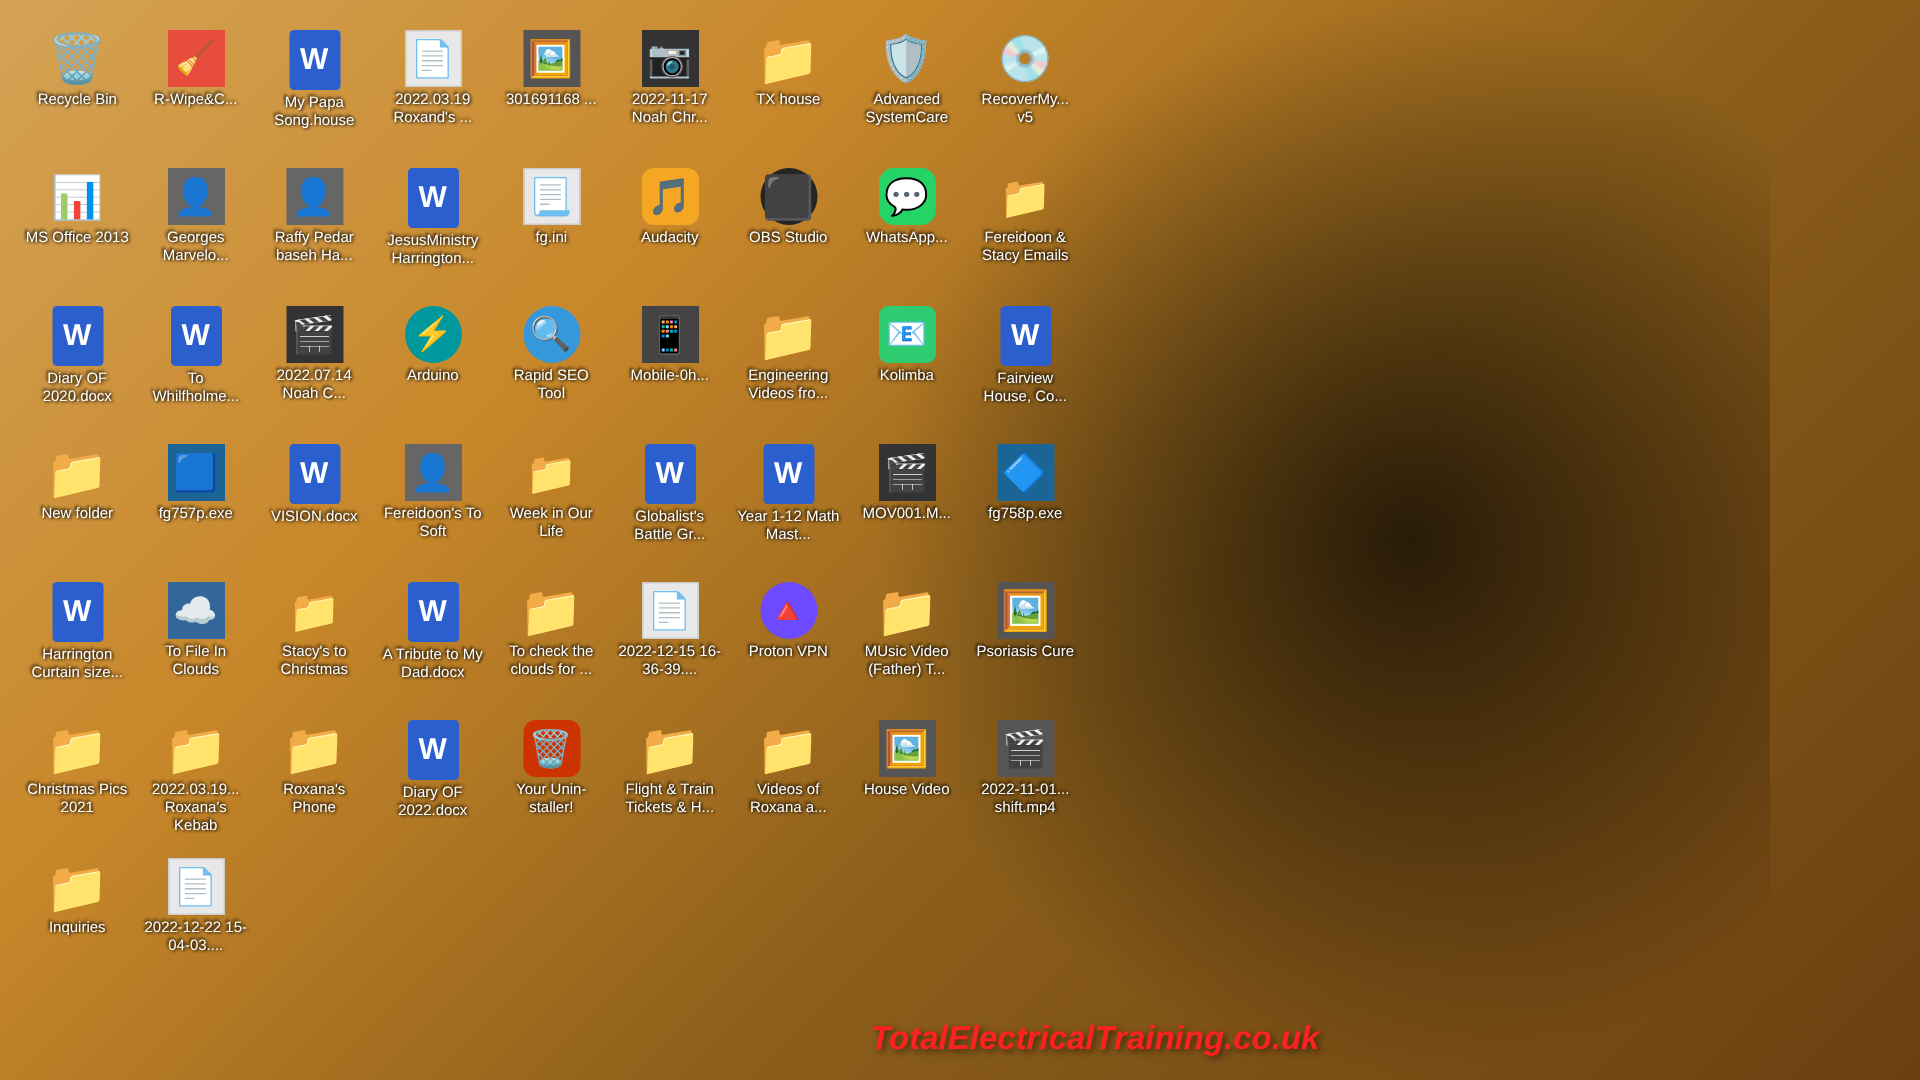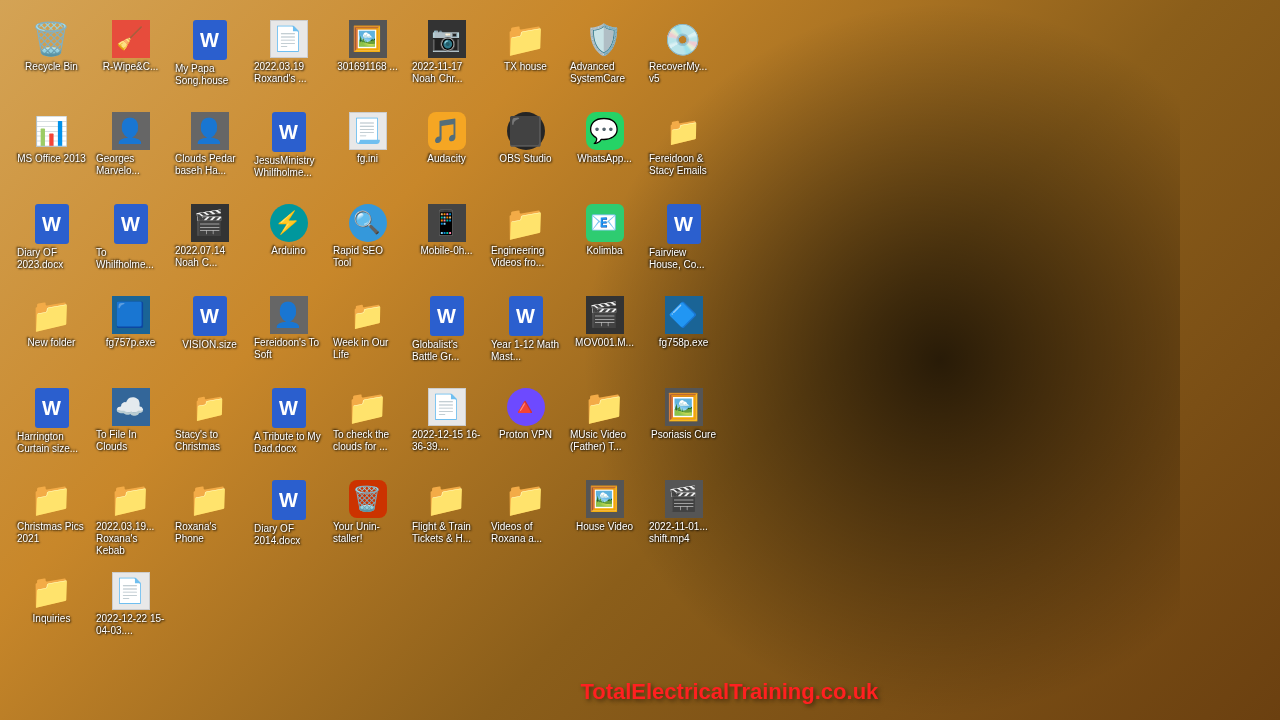"Recycle Bin" .icon-label { text-align: none -> center }
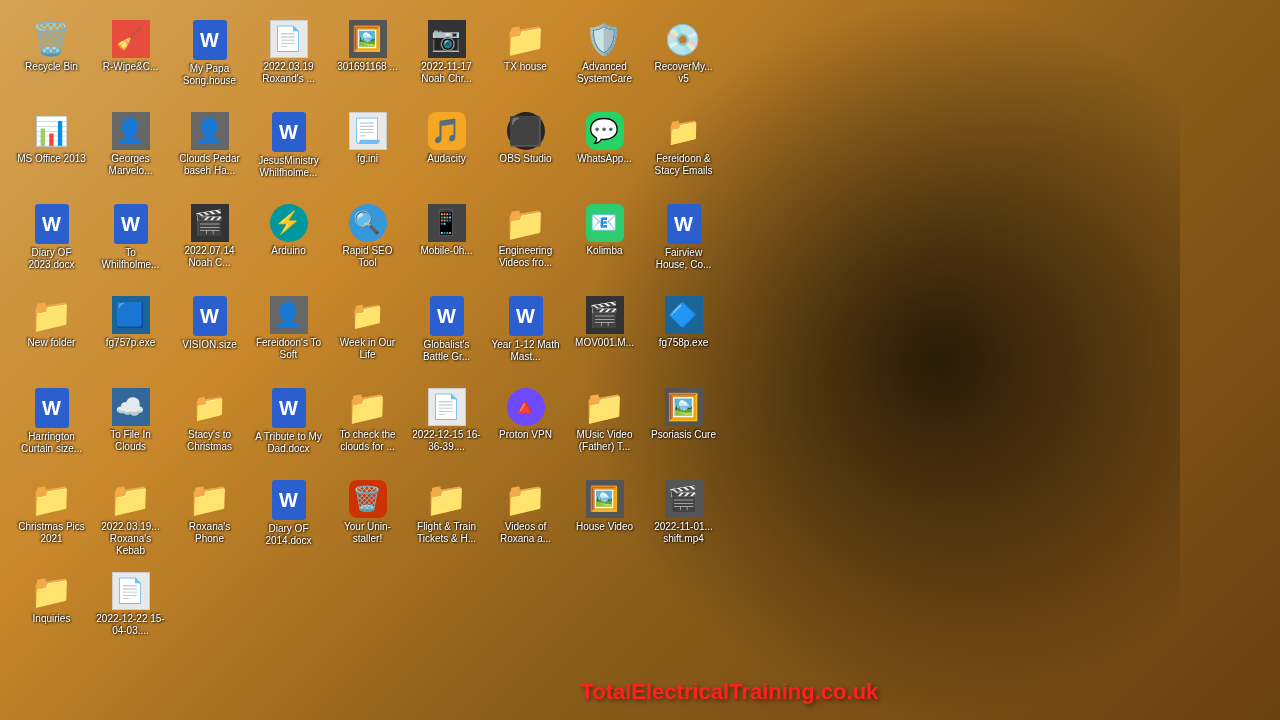"Clouds Pedar baseh Ha..." span.icon-label { text: Clouds -> Raffy }
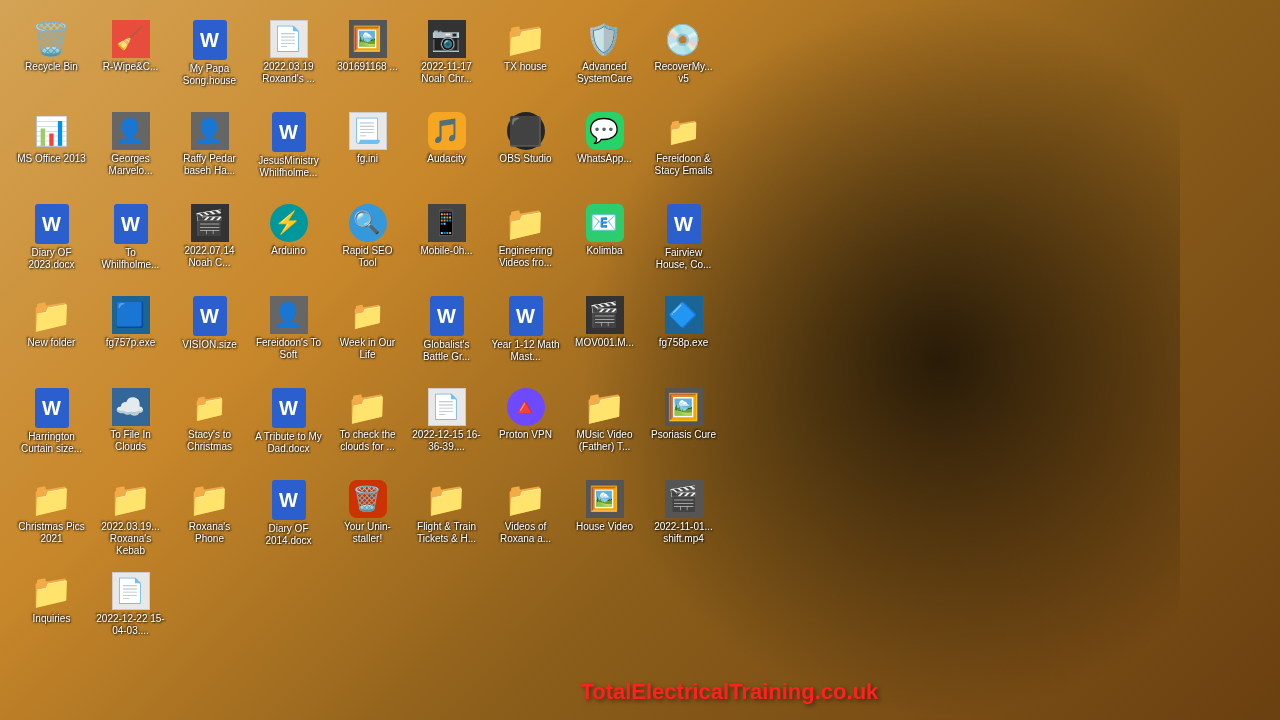"JesusMinistry Whilfholme..." span.icon-label { text: Whilfholme -> Harrington }
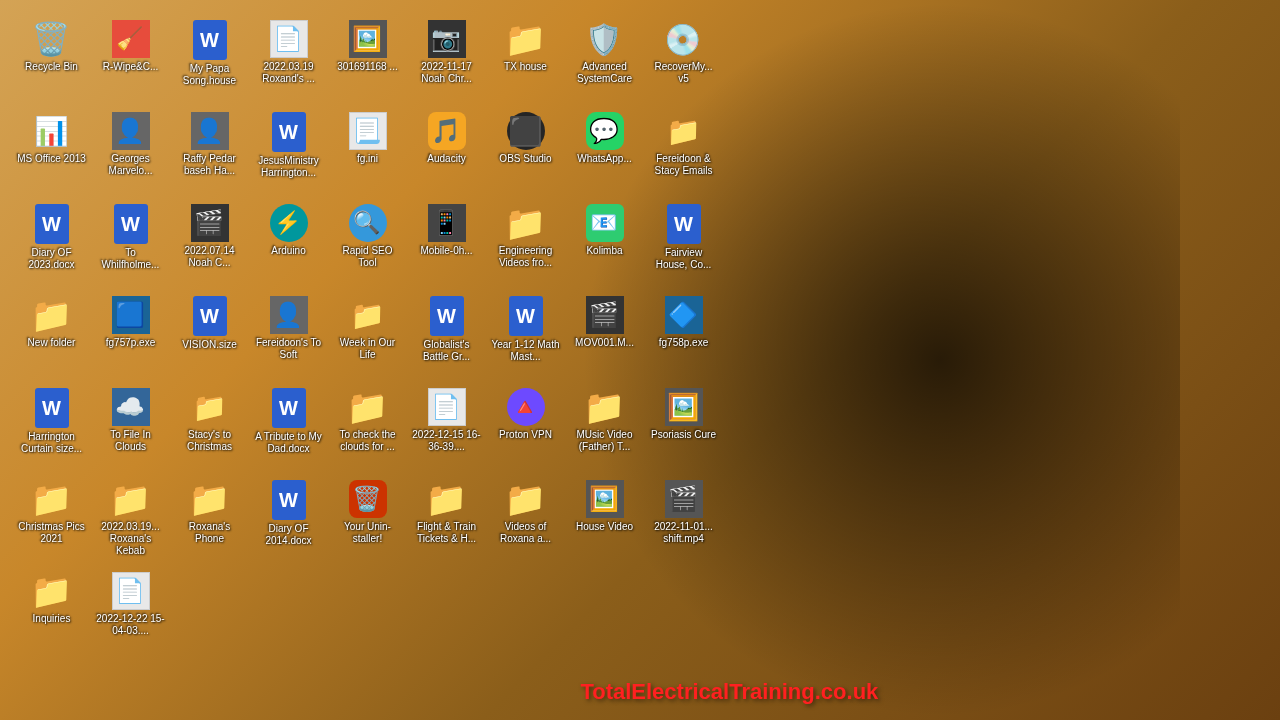"Diary OF 2023.docx" span.icon-label { text: 2023.docx -> 2020.docx }
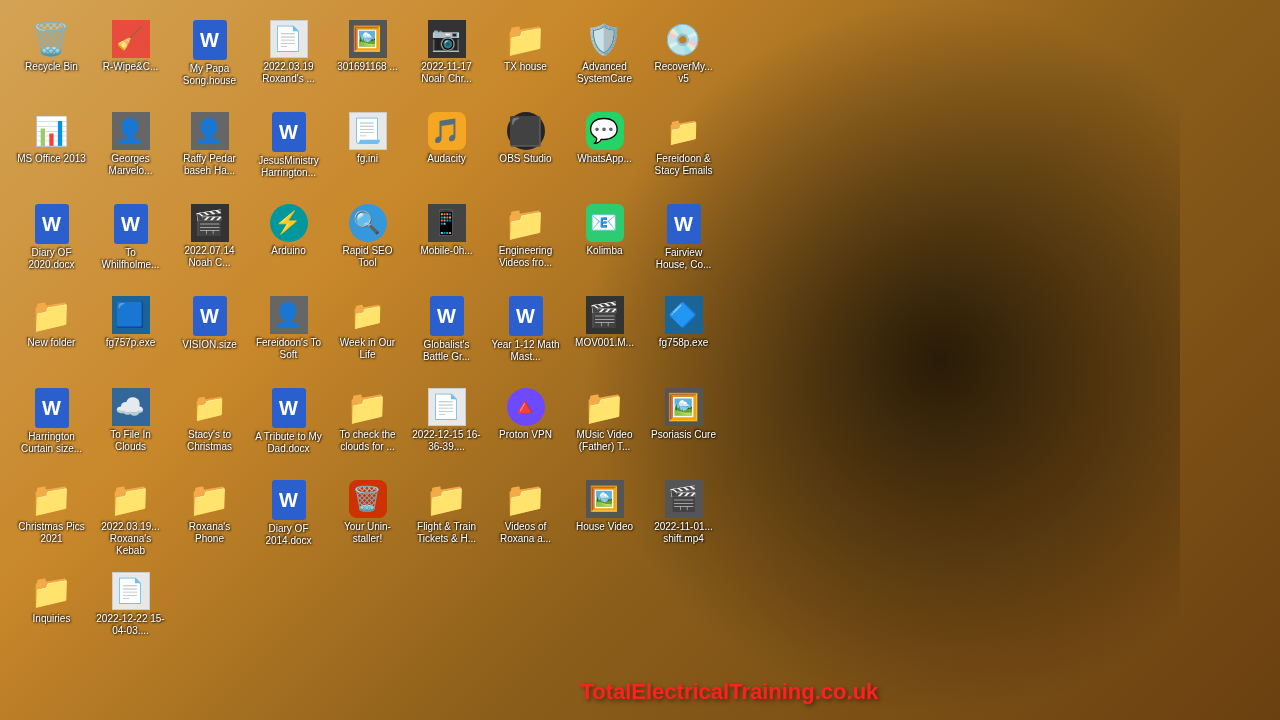"VISION.size" span.icon-label { text: VISION.size -> VISION.docx }
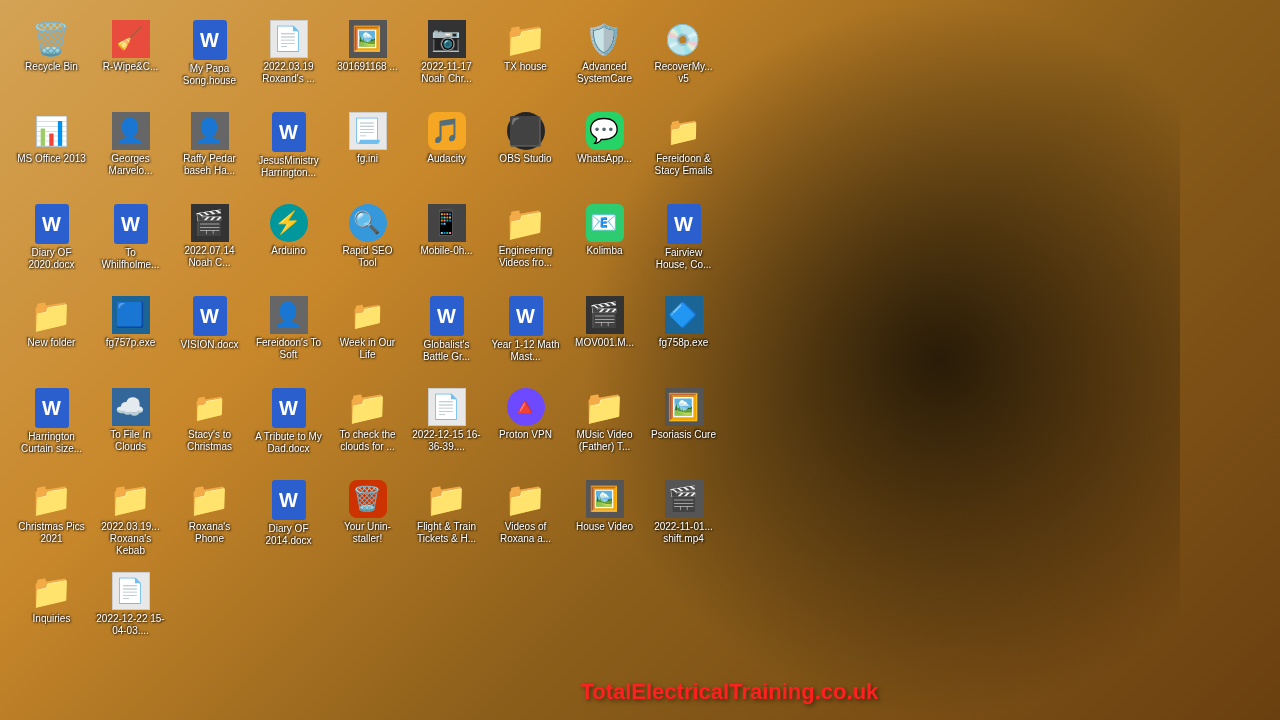"Diary OF 2014.docx" span.icon-label { text: 2014.docx -> 2022.docx }
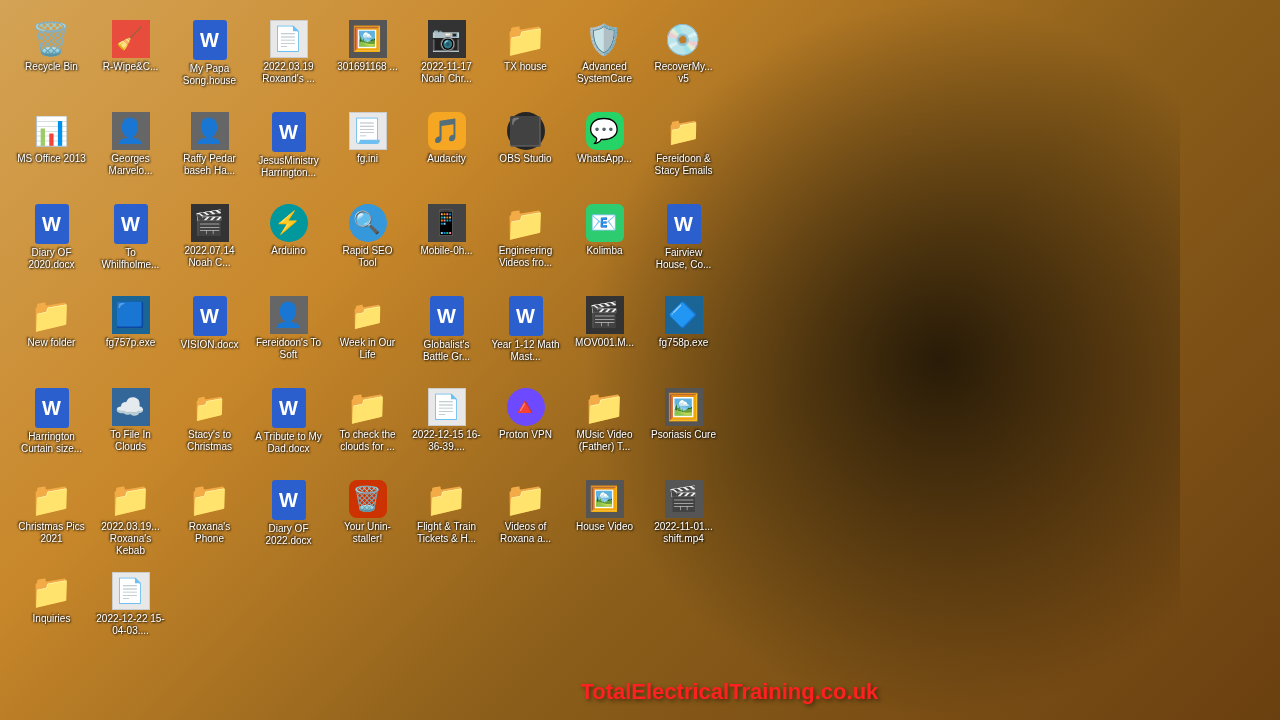"TotalElectricalTraining.co.uk" .watermark { font-style: none -> italic }
